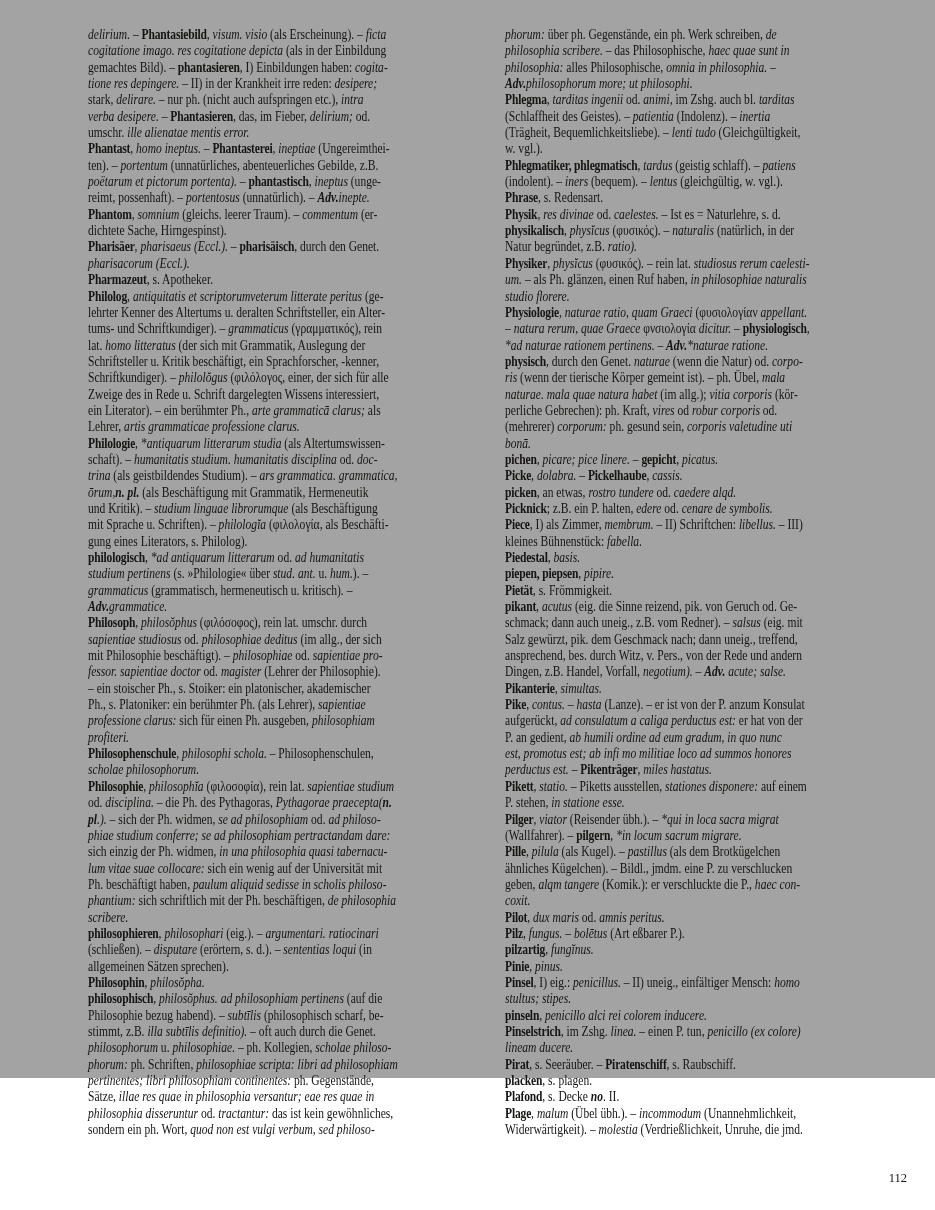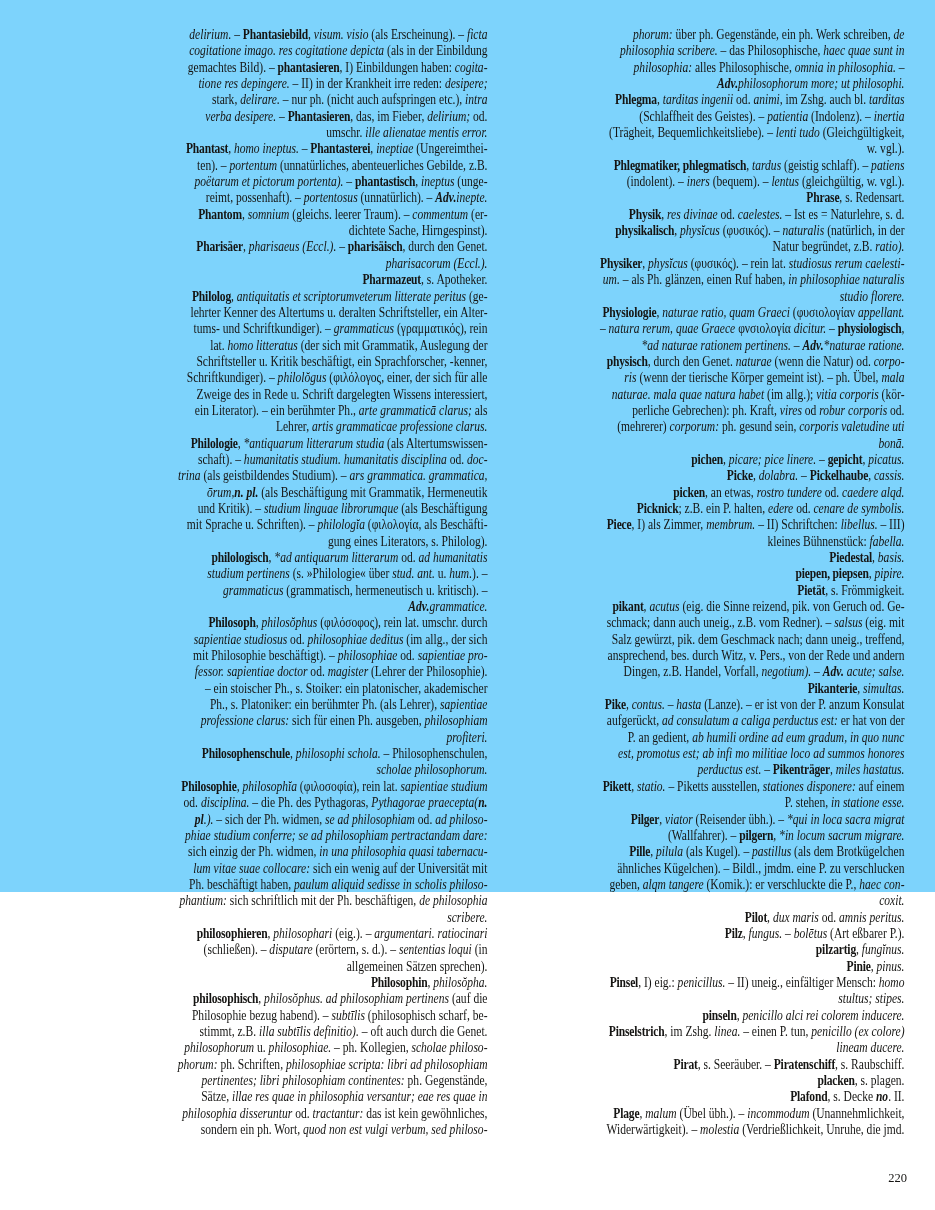"delirium. – Phantasiebild, visum. visio" .page { background: #7dd3fc -> #a3a3a3; height: 892px -> 1078px; text-align: right -> none }
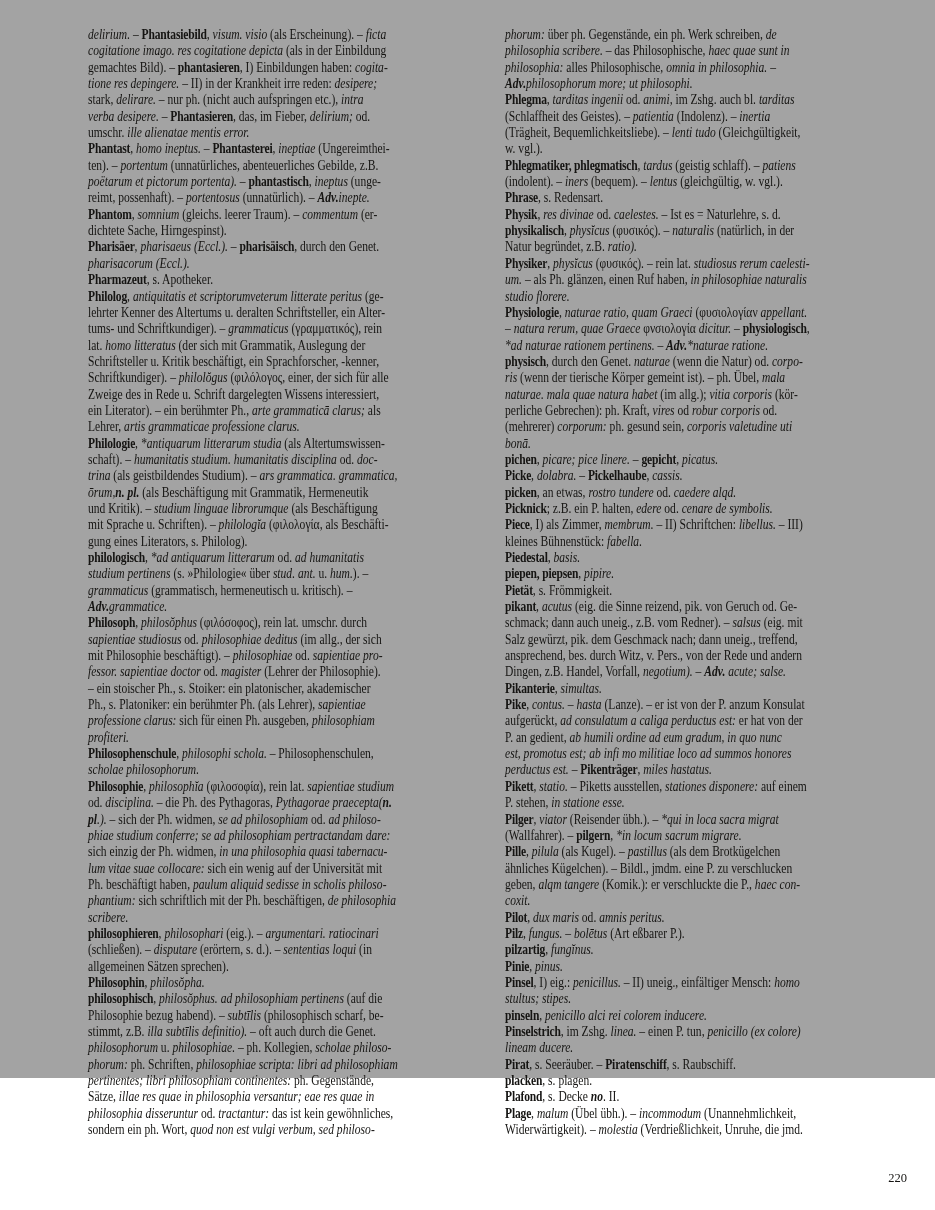"220" div.page-number { text: 220 -> 112 }
